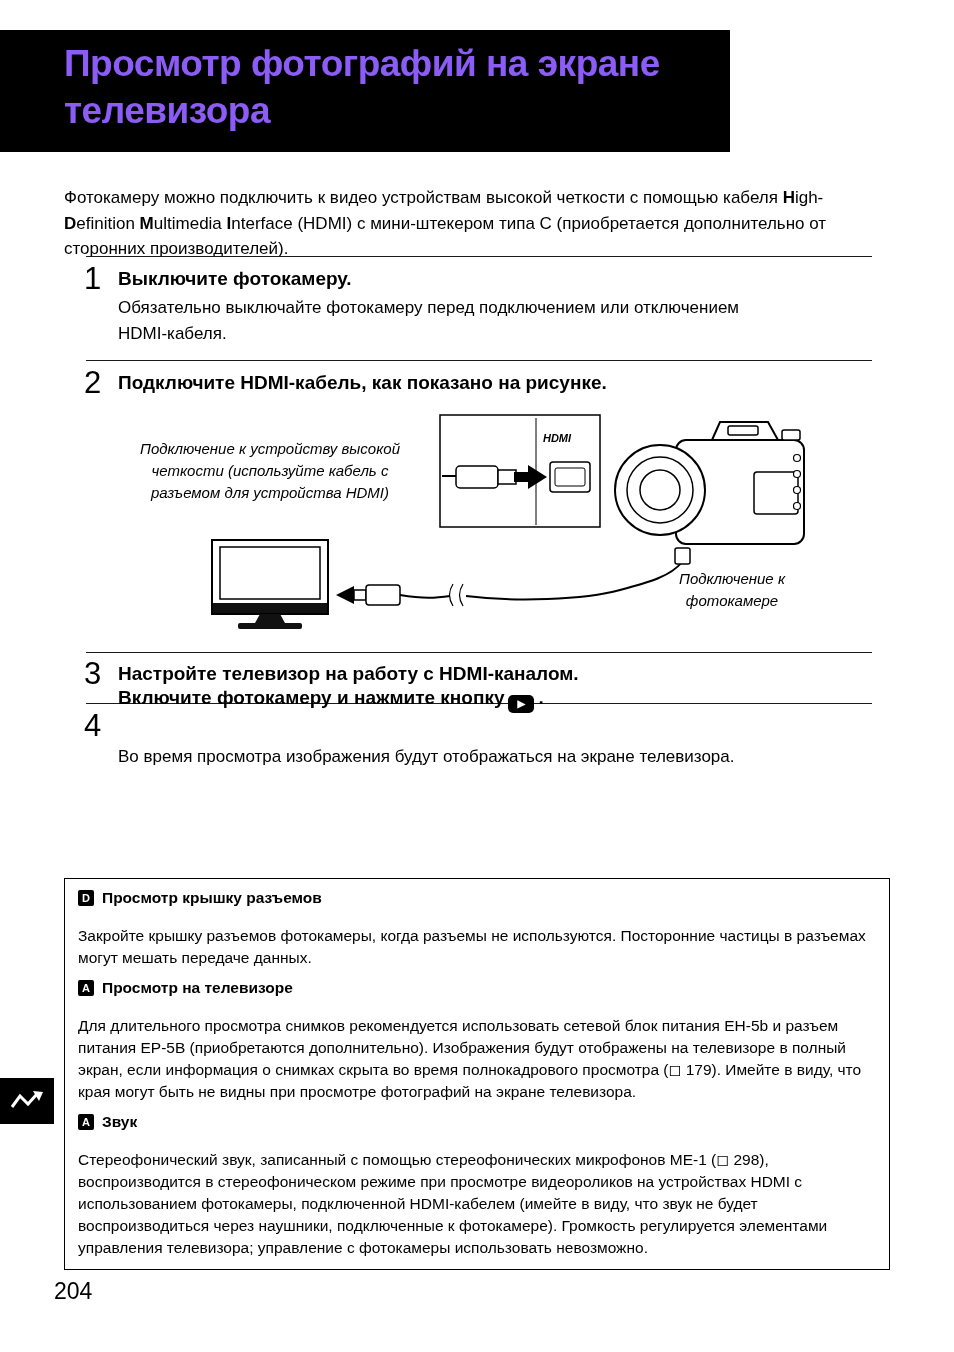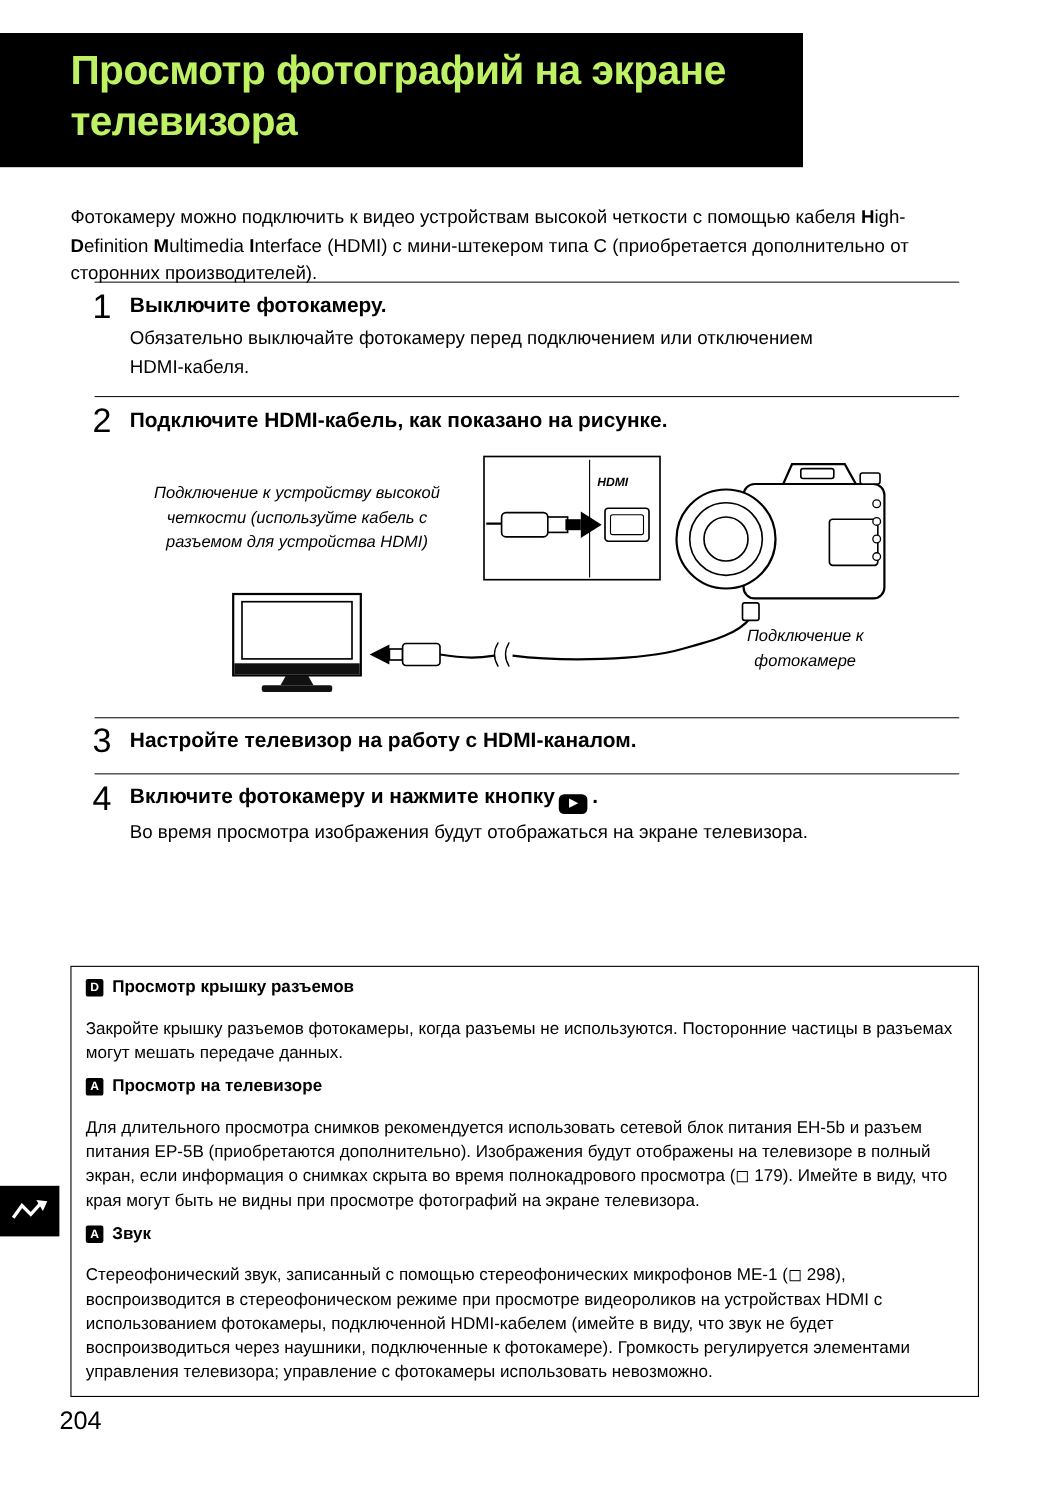"Просмотр фотографий на экране" .title-band { color: #bef264 -> #8b5cf6 }
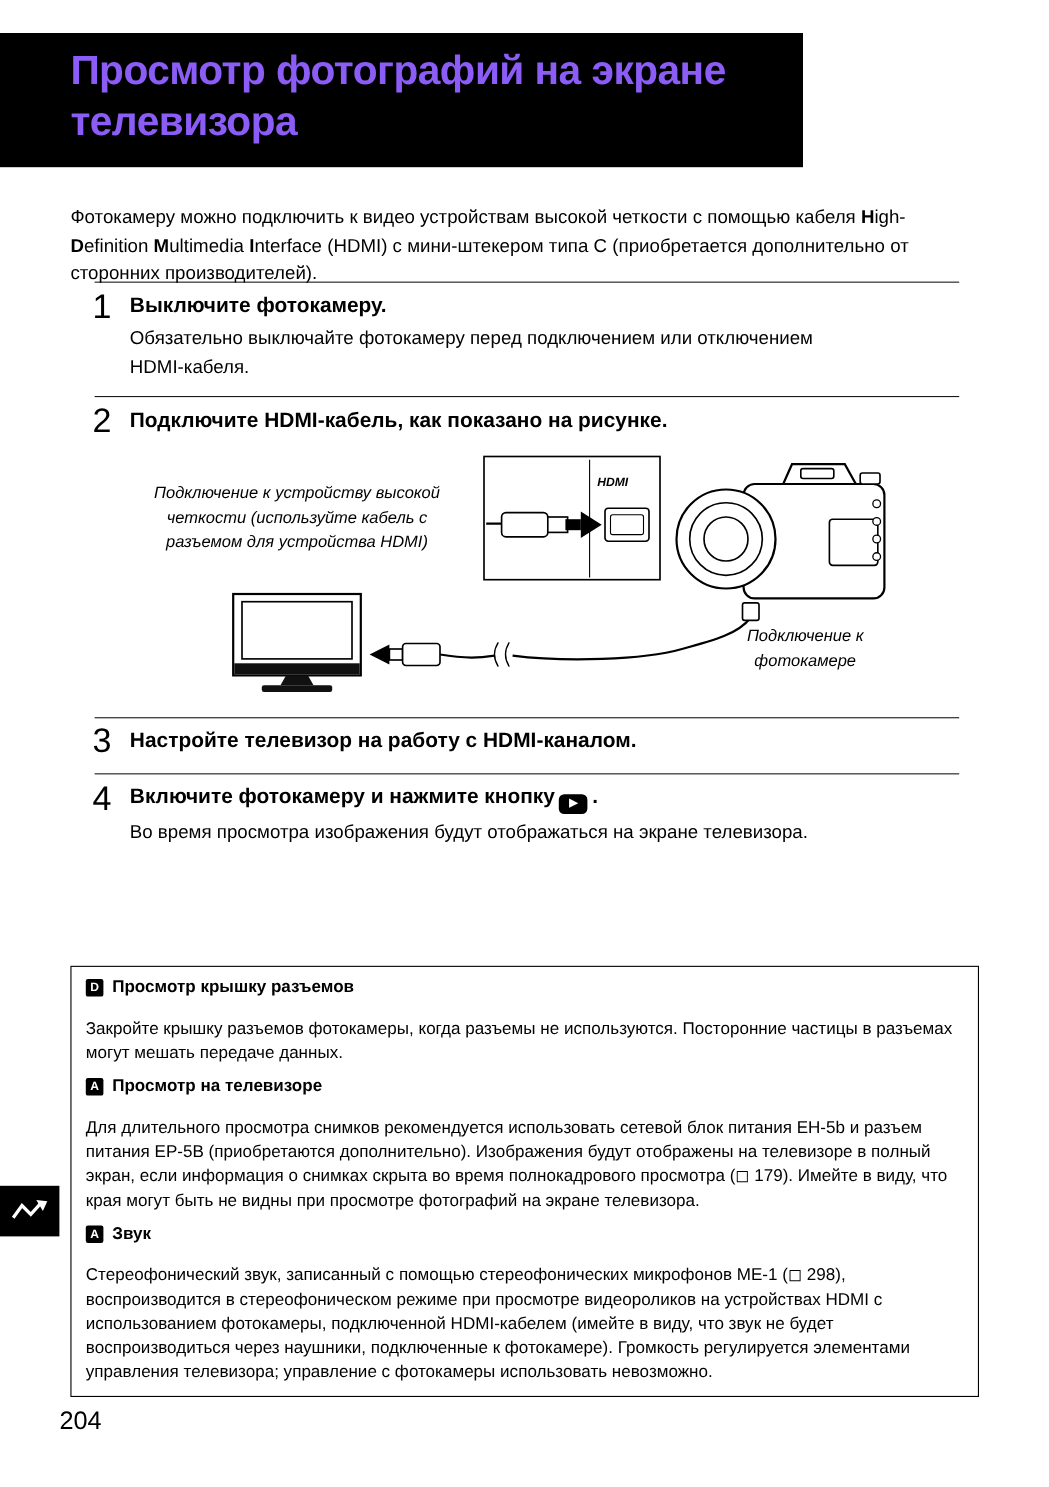"Включите фотокамеру и нажмите кнопку" div.step-title { top: 714px -> 687px }
